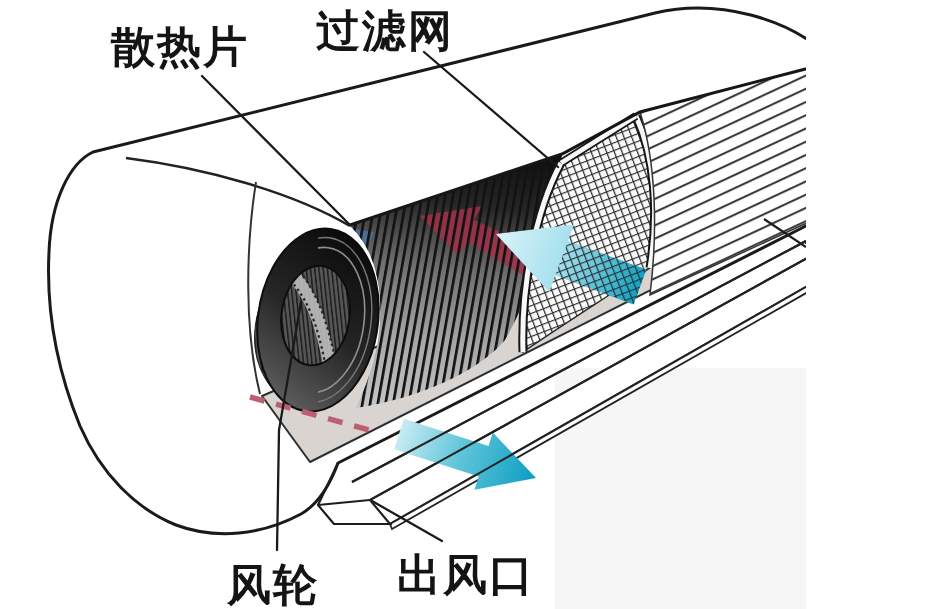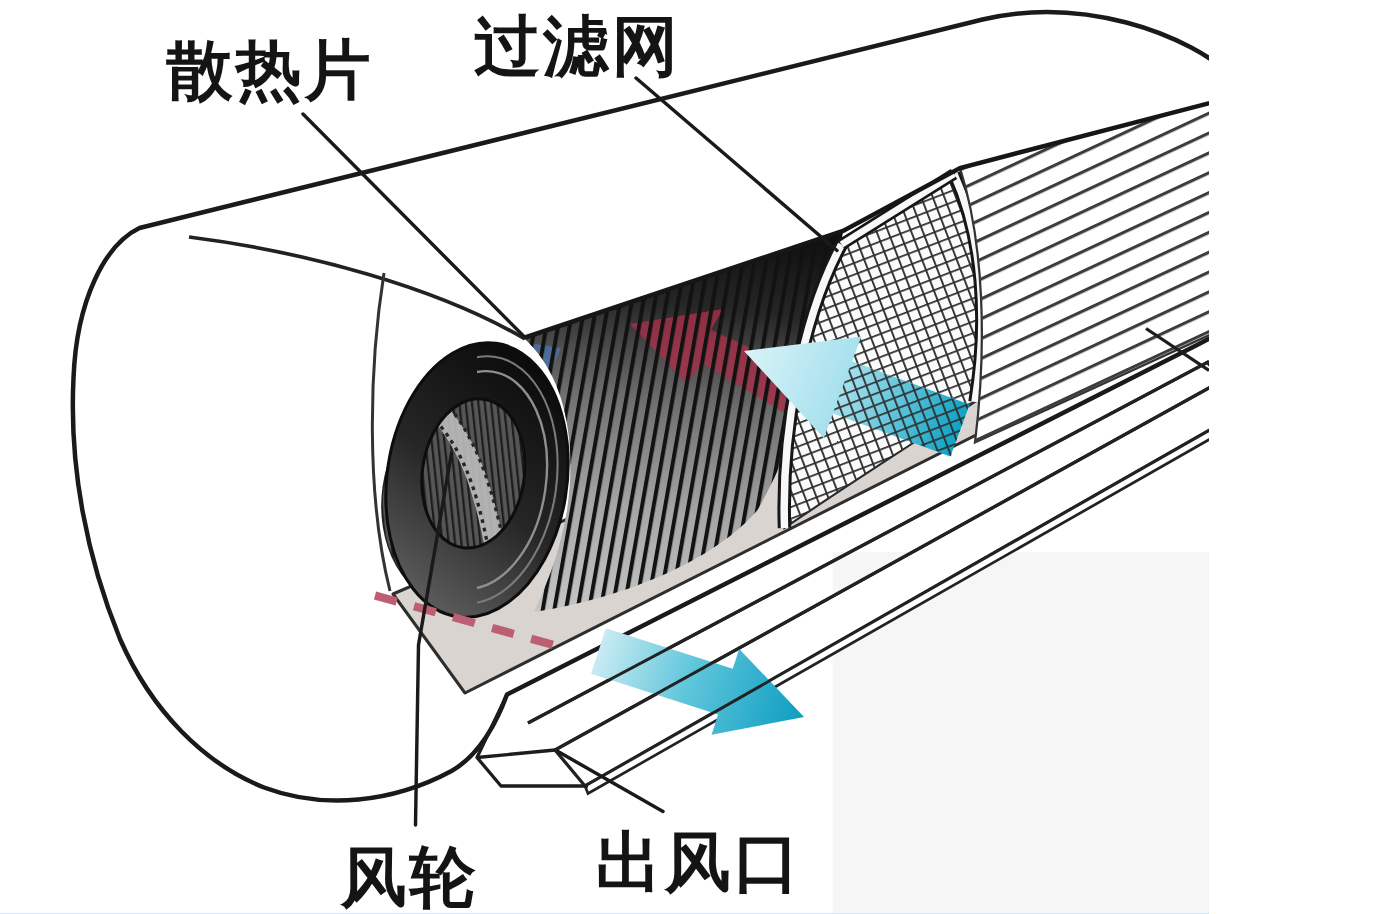"散热片" .stage { background: #0ea5e9 -> #0f766e }
